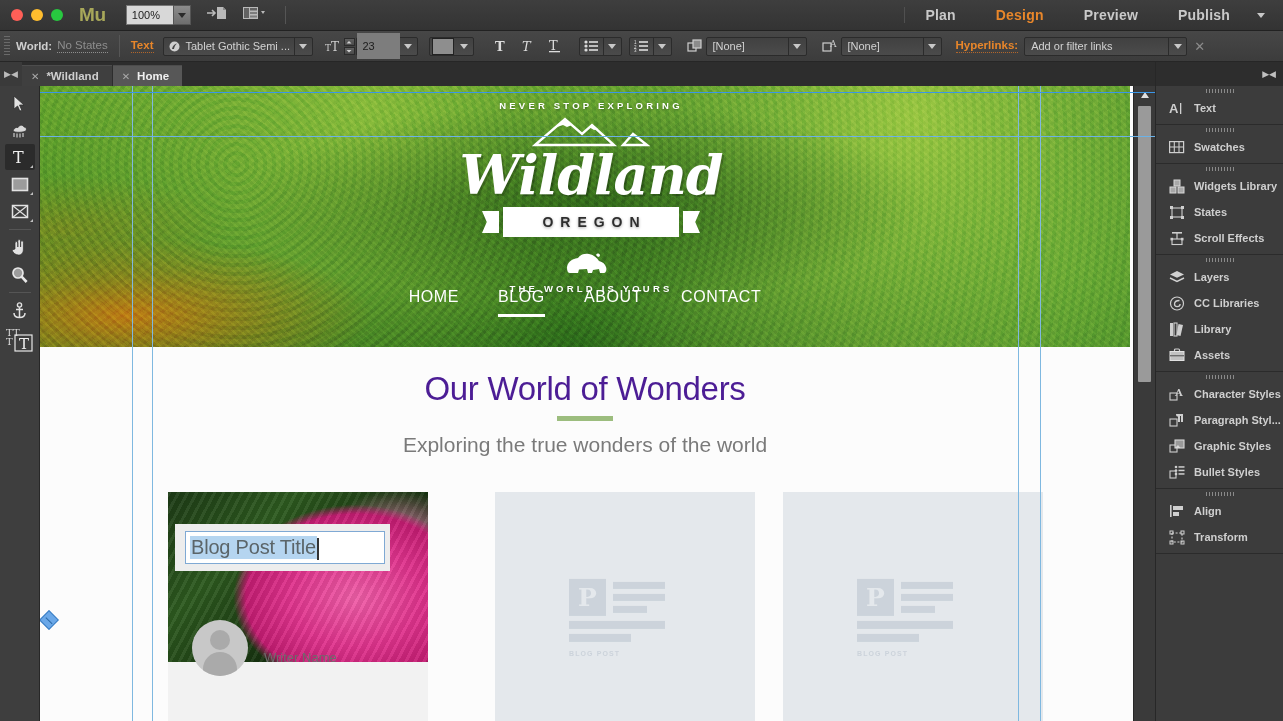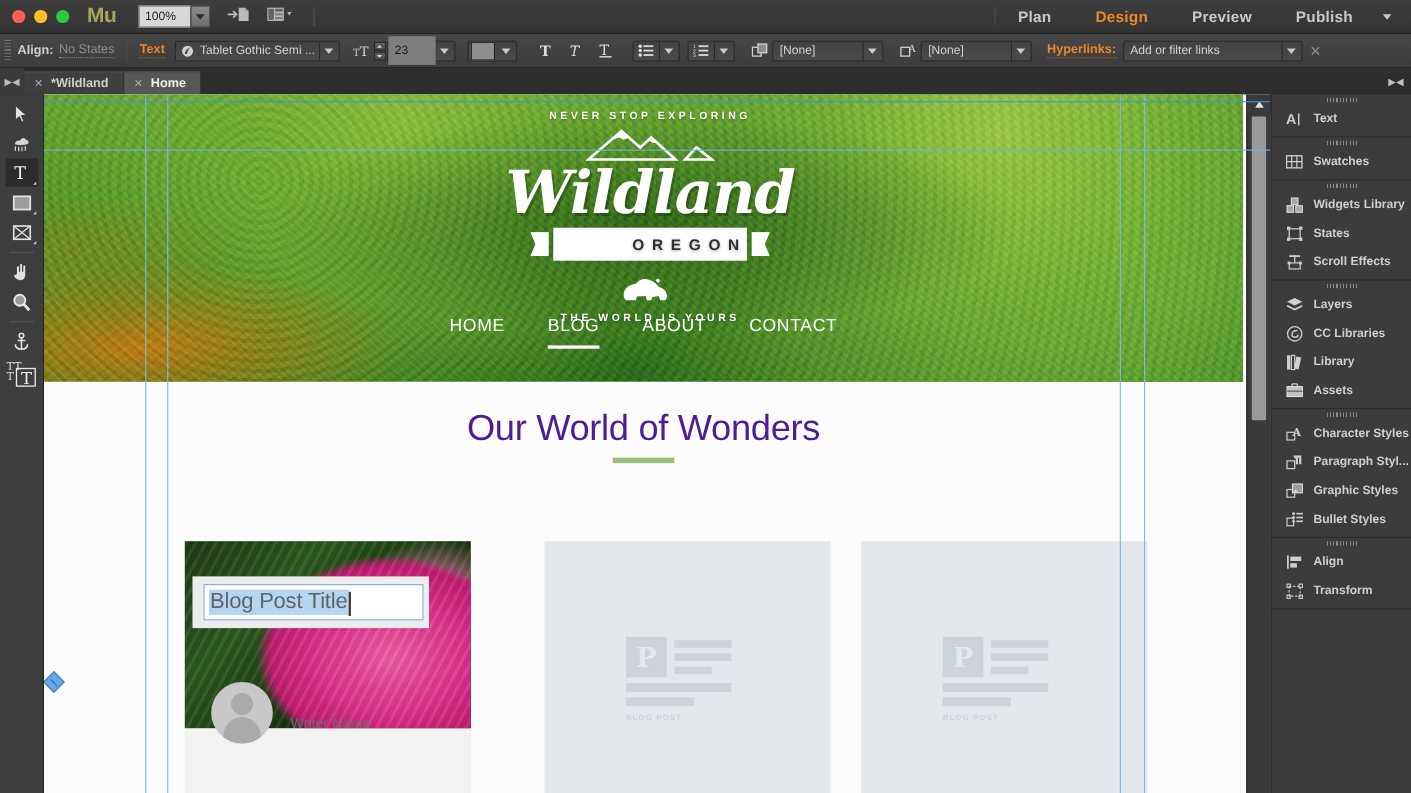"Align:" span.cb-label { text: Align -> World }
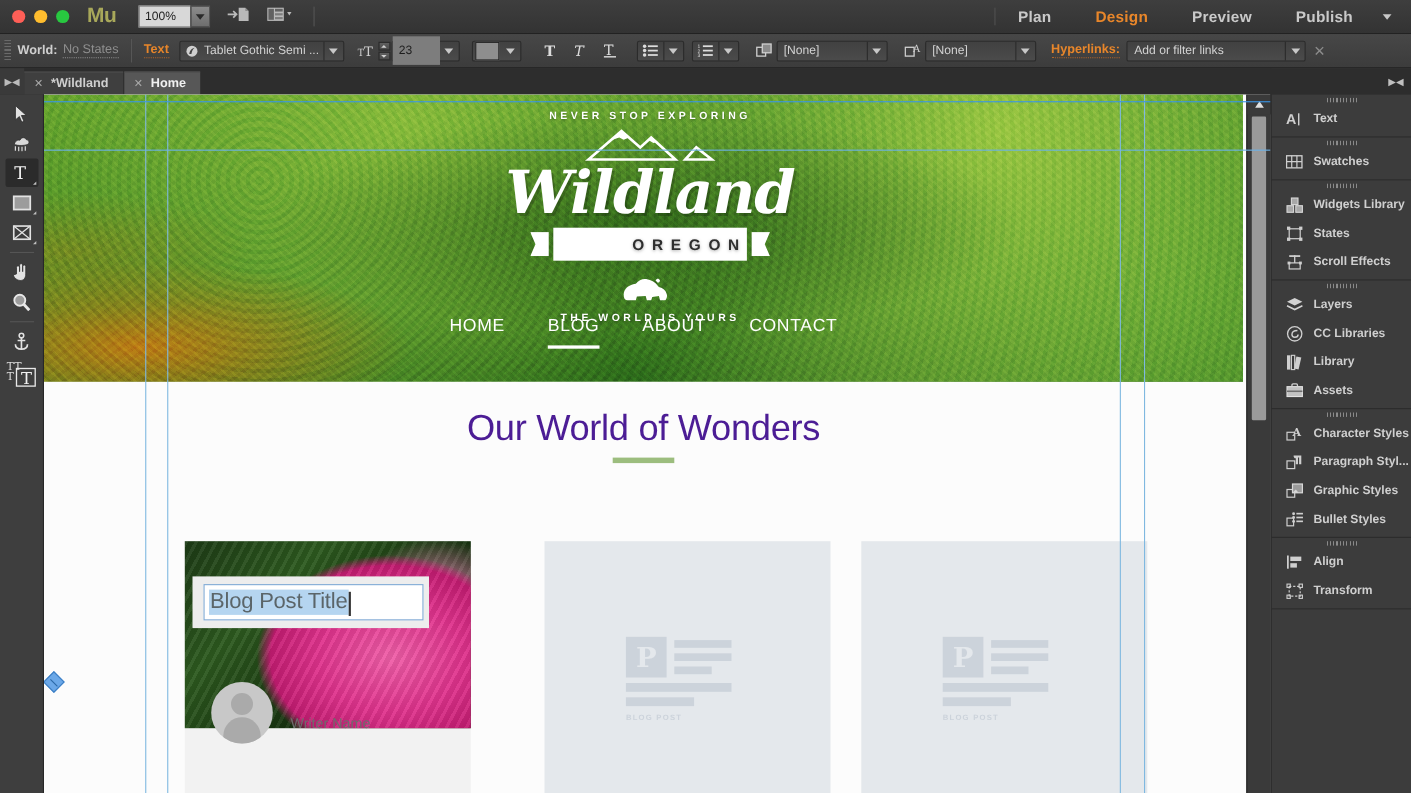"OREGON" #ribbon { justify-content: flex-end -> center }
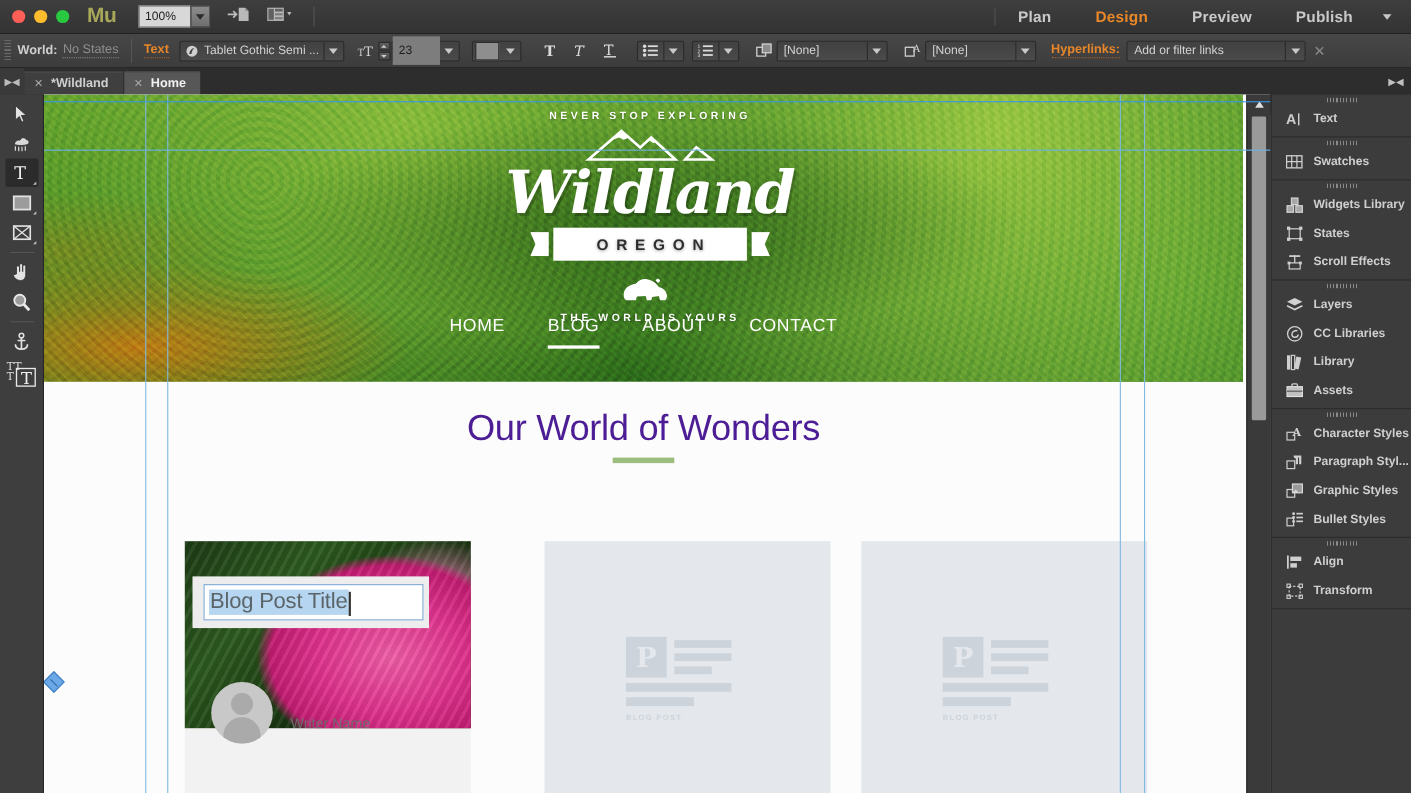"Exploring the true wonders of" div { html: none -> <div>Exploring the true wonders of the world</div> }
